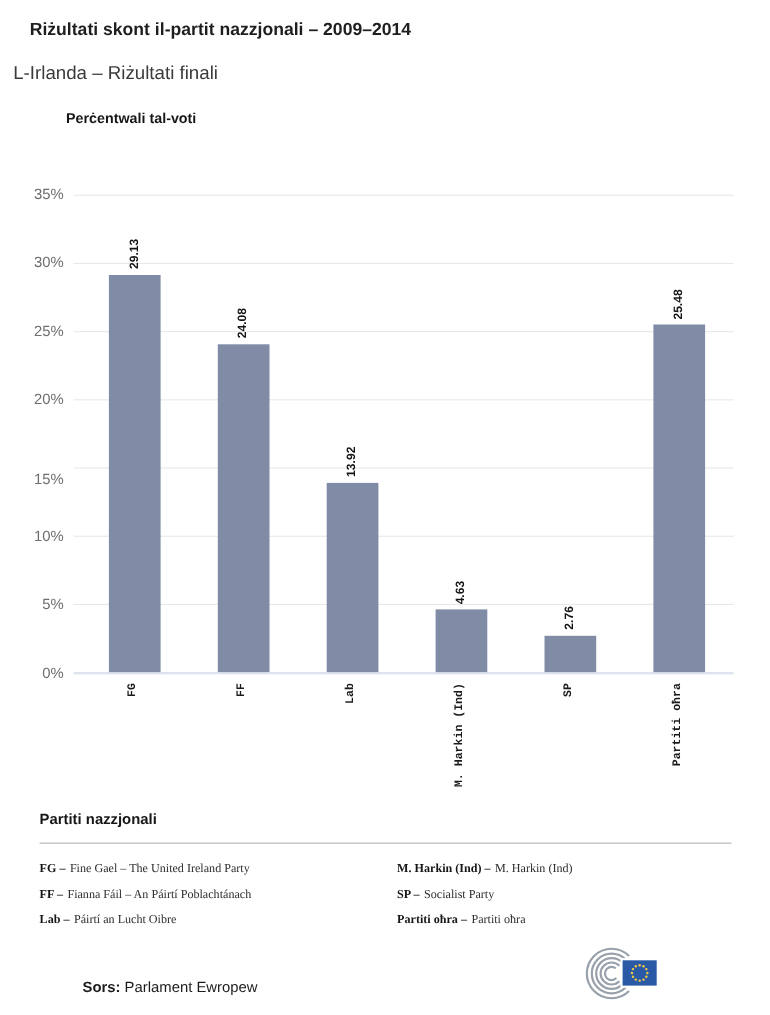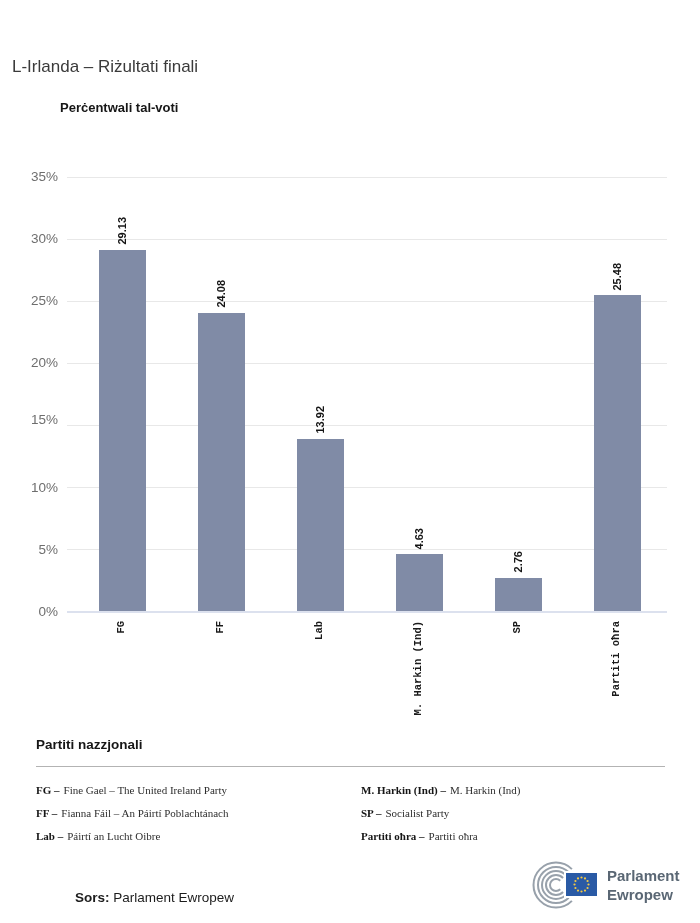"Riżultati skont il-partit nazzjonali –" div.title { html: none -> <div>Riżultati skont il-partit nazzjonali – 2009–2014</div> }
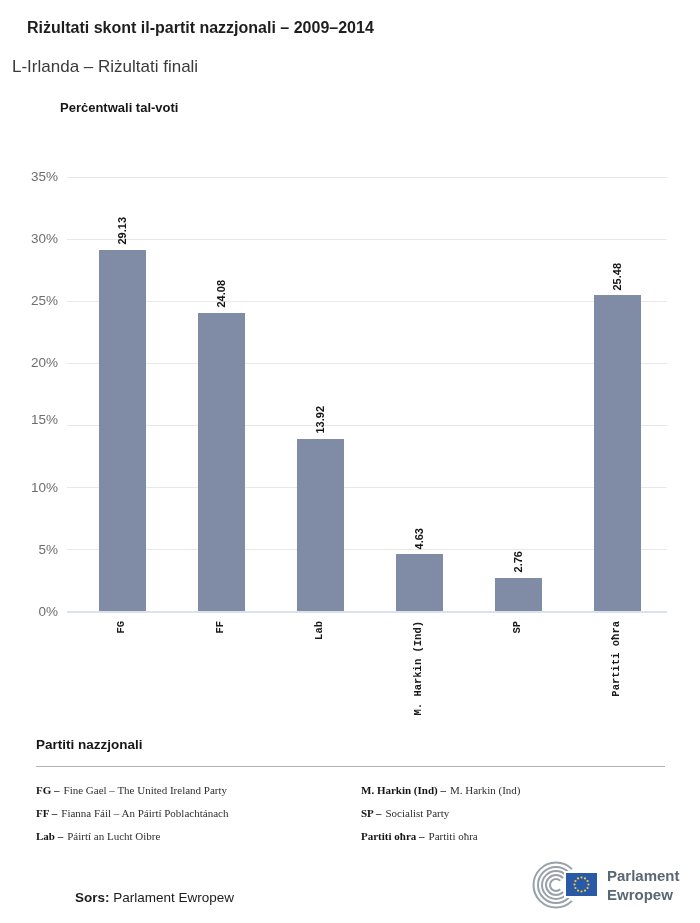"15%" div.ytick { top: 261px -> 277px }
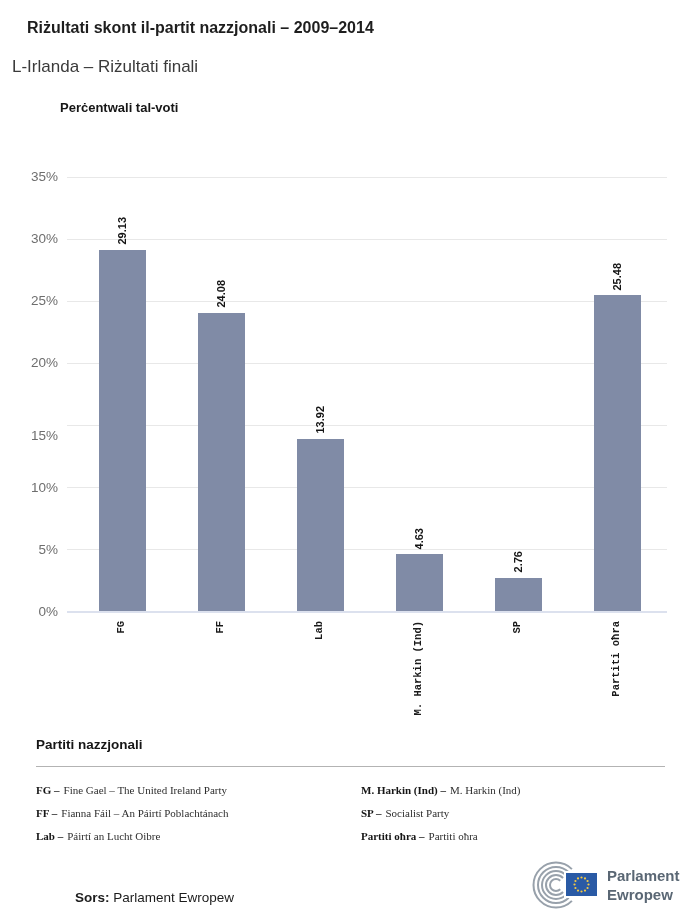"Parlament" div.logo-text { html: <div> <div>Parlament</div> <div>Ewropew</div> </div> -> none }
